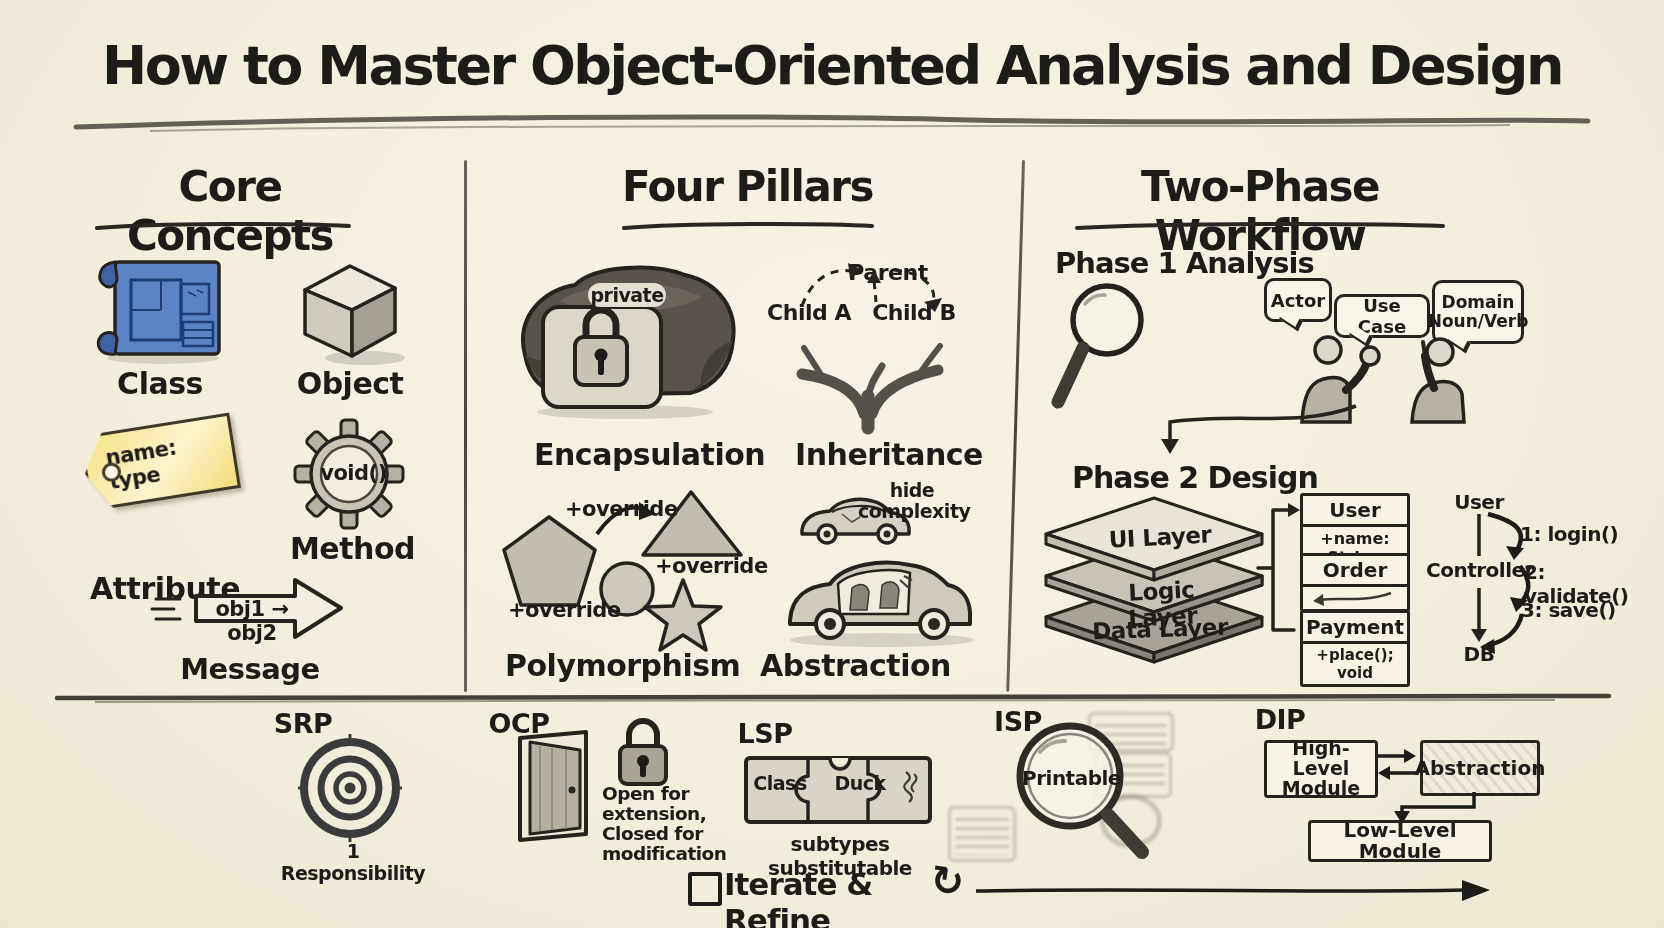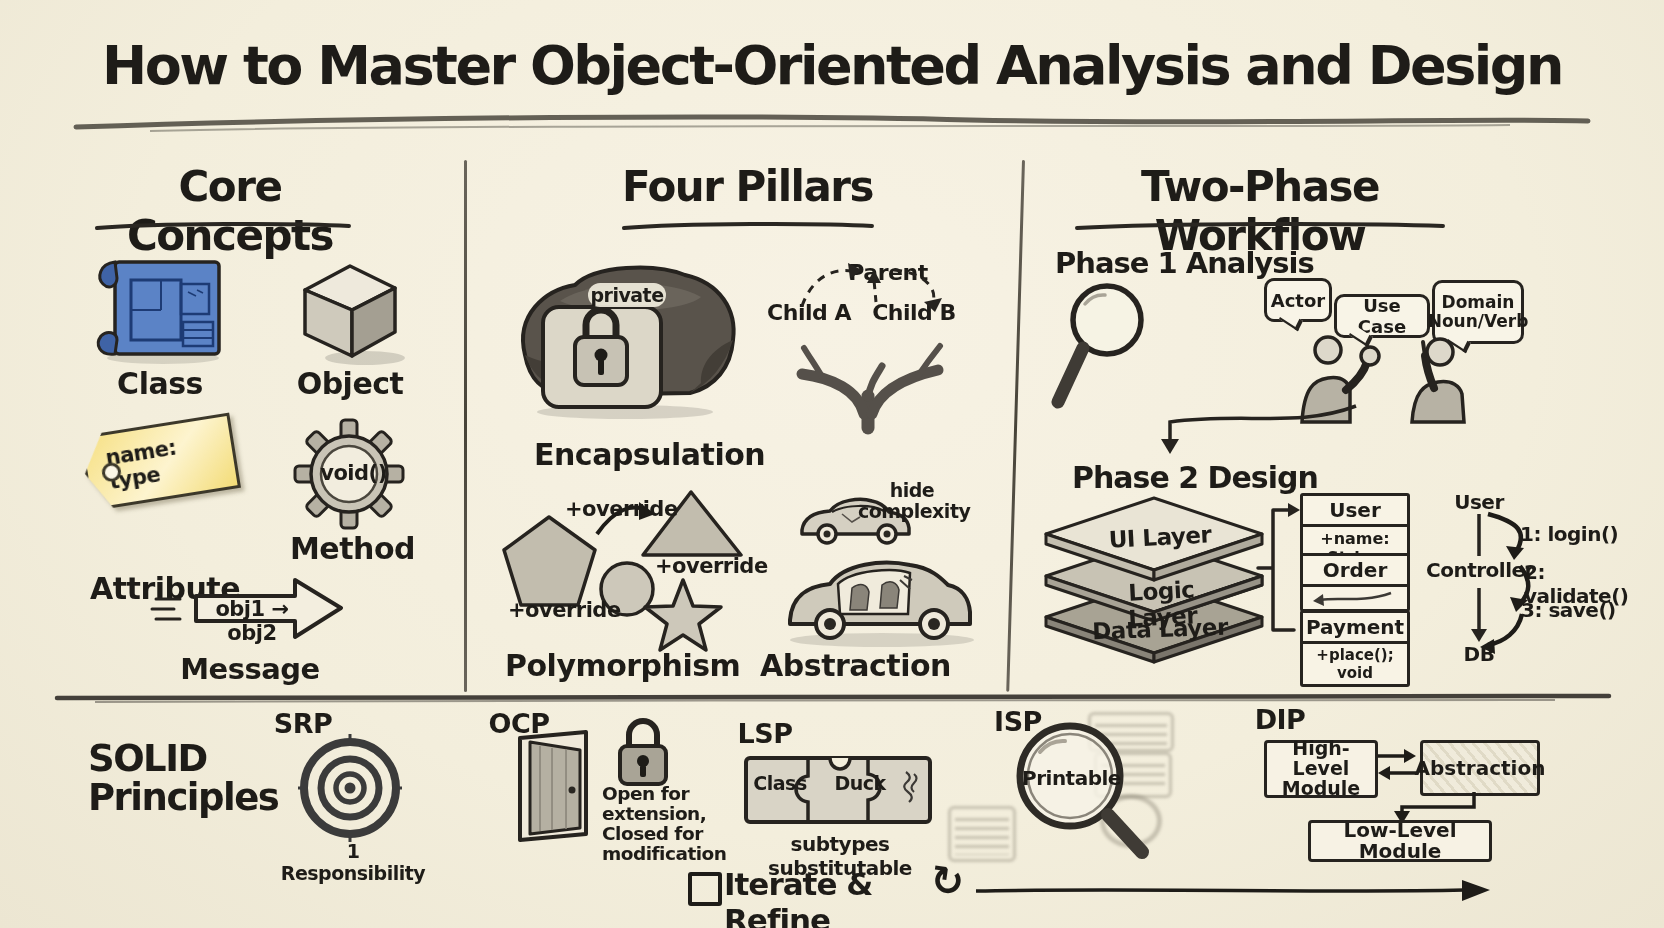"Inheritance" div.lbl { html: none -> <div>Inheritance</div> }
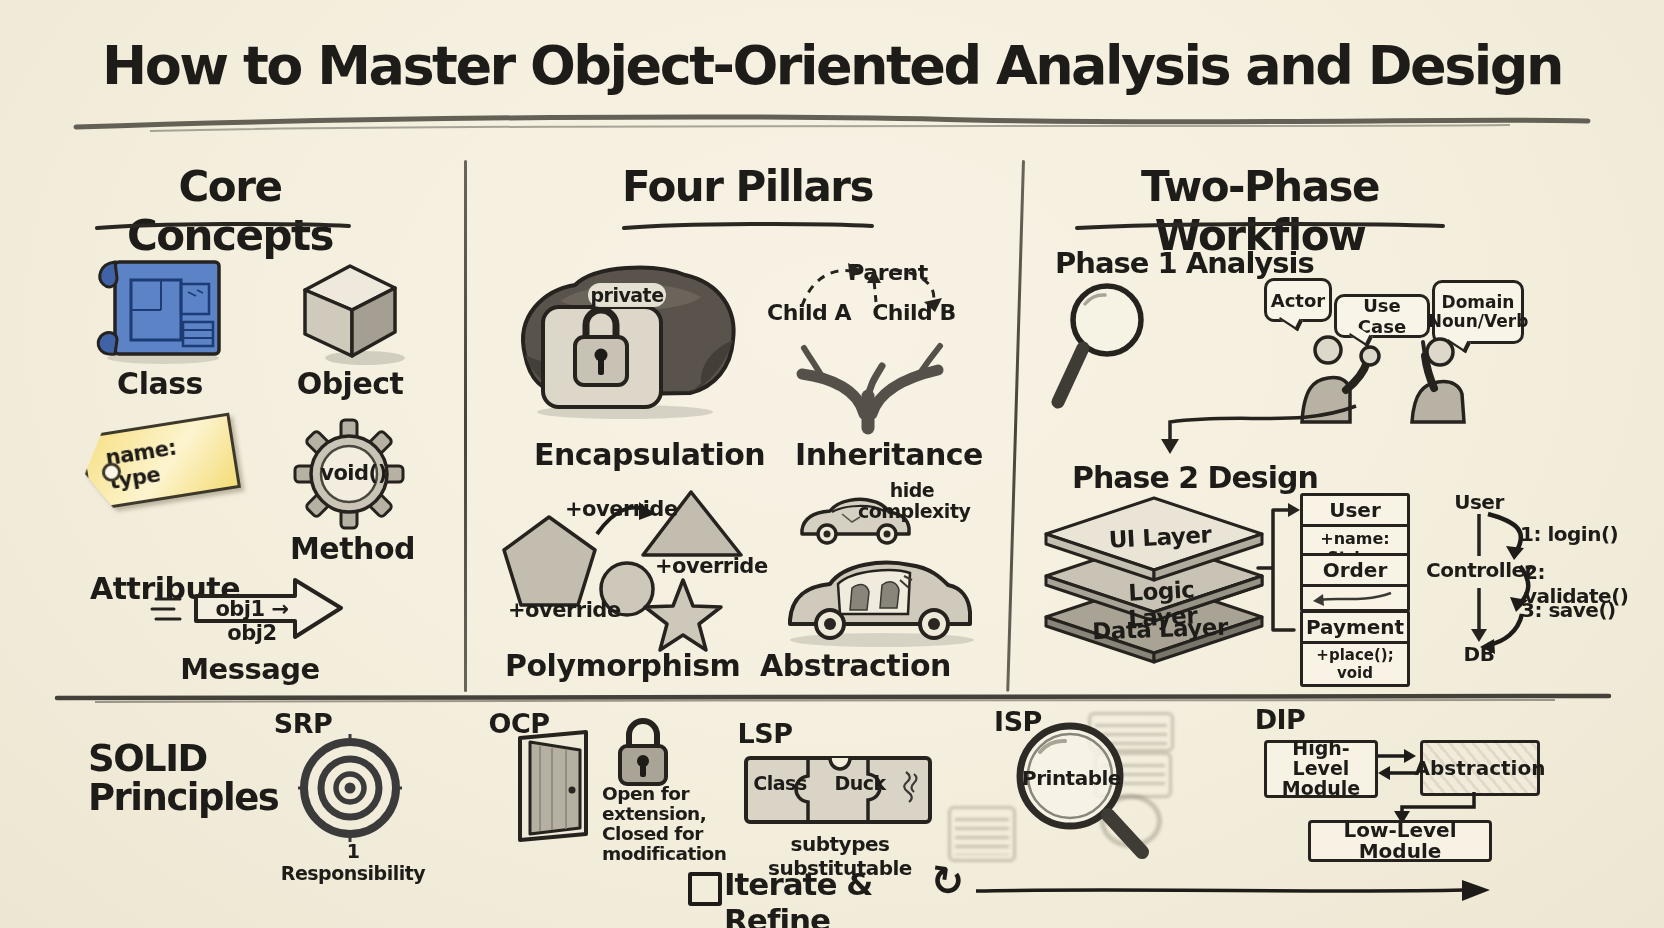"SOLID Principles" div.lbl { html: <div>SOLID Principles</div> -> none }
